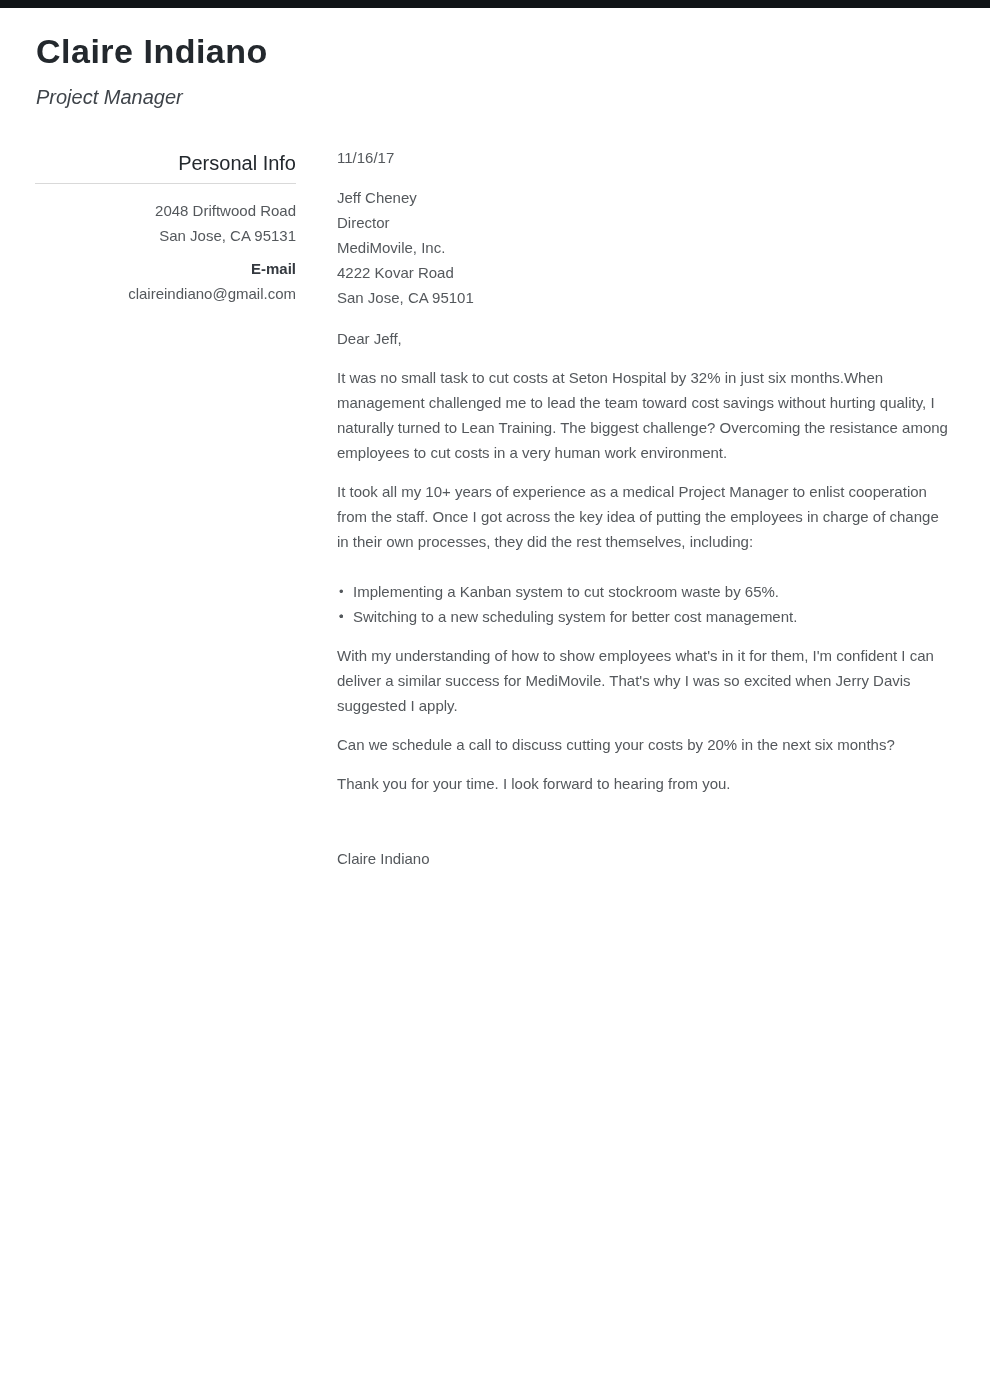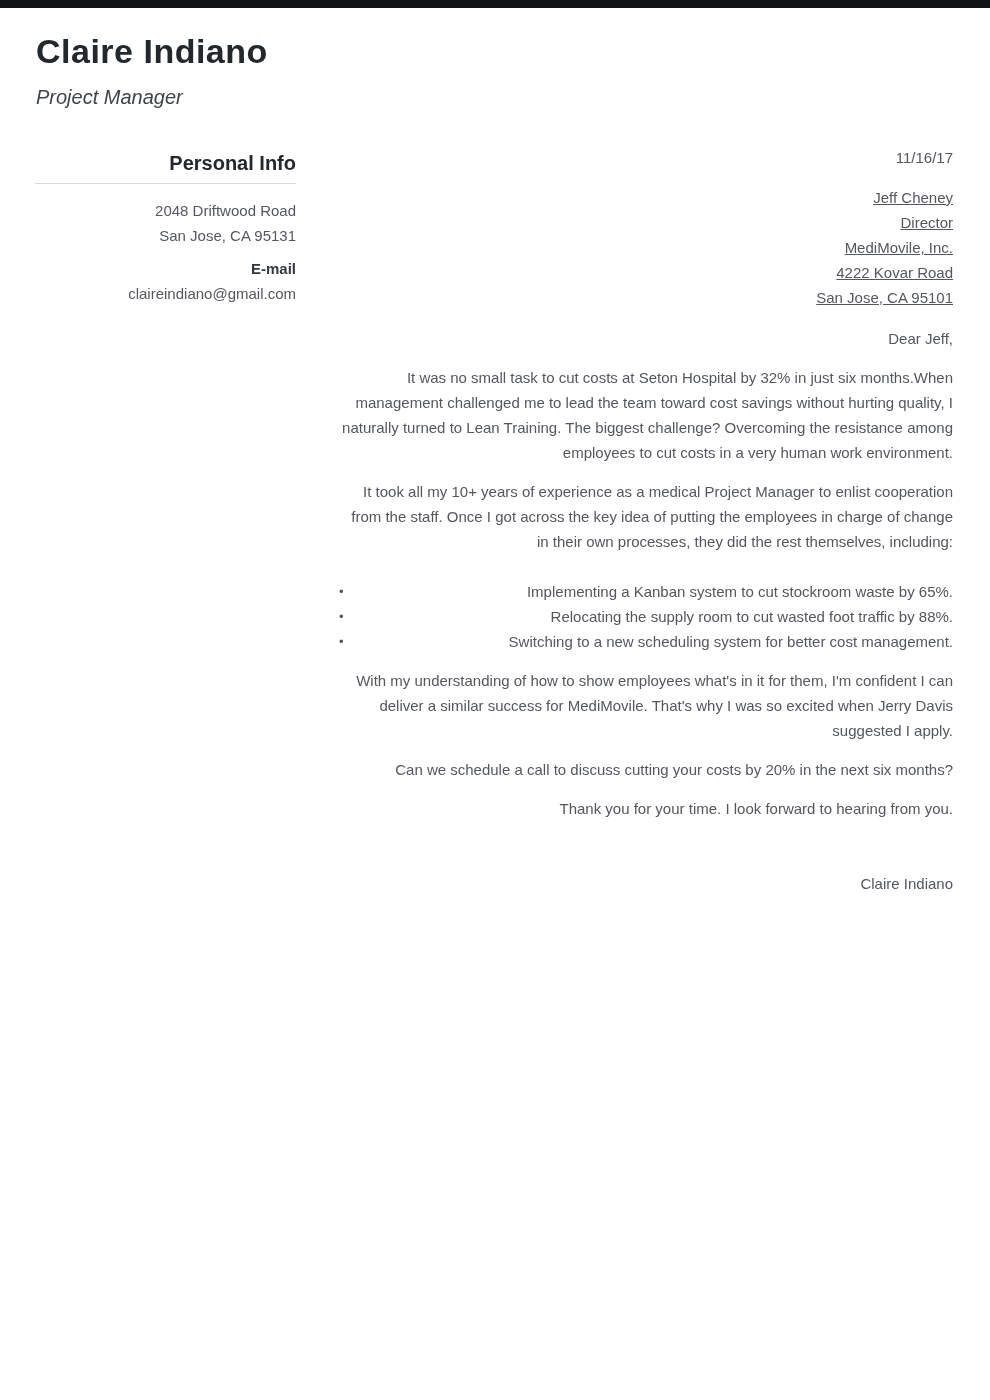"Personal Info" .sidebar-heading { font-weight: bold -> normal }
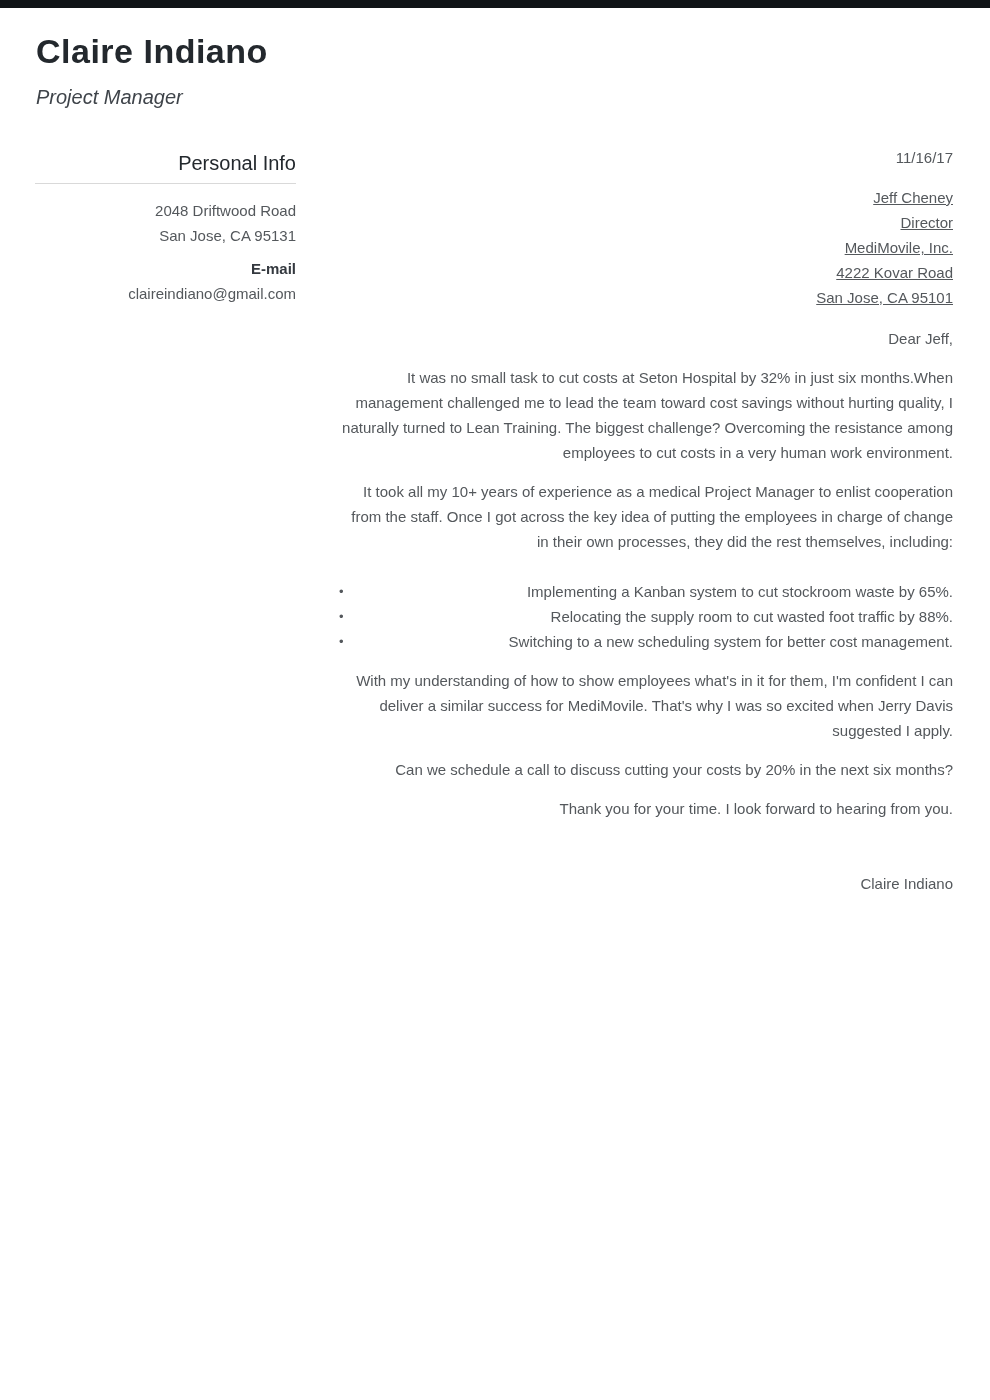"11/16/17" .letter { text-align: right -> none }
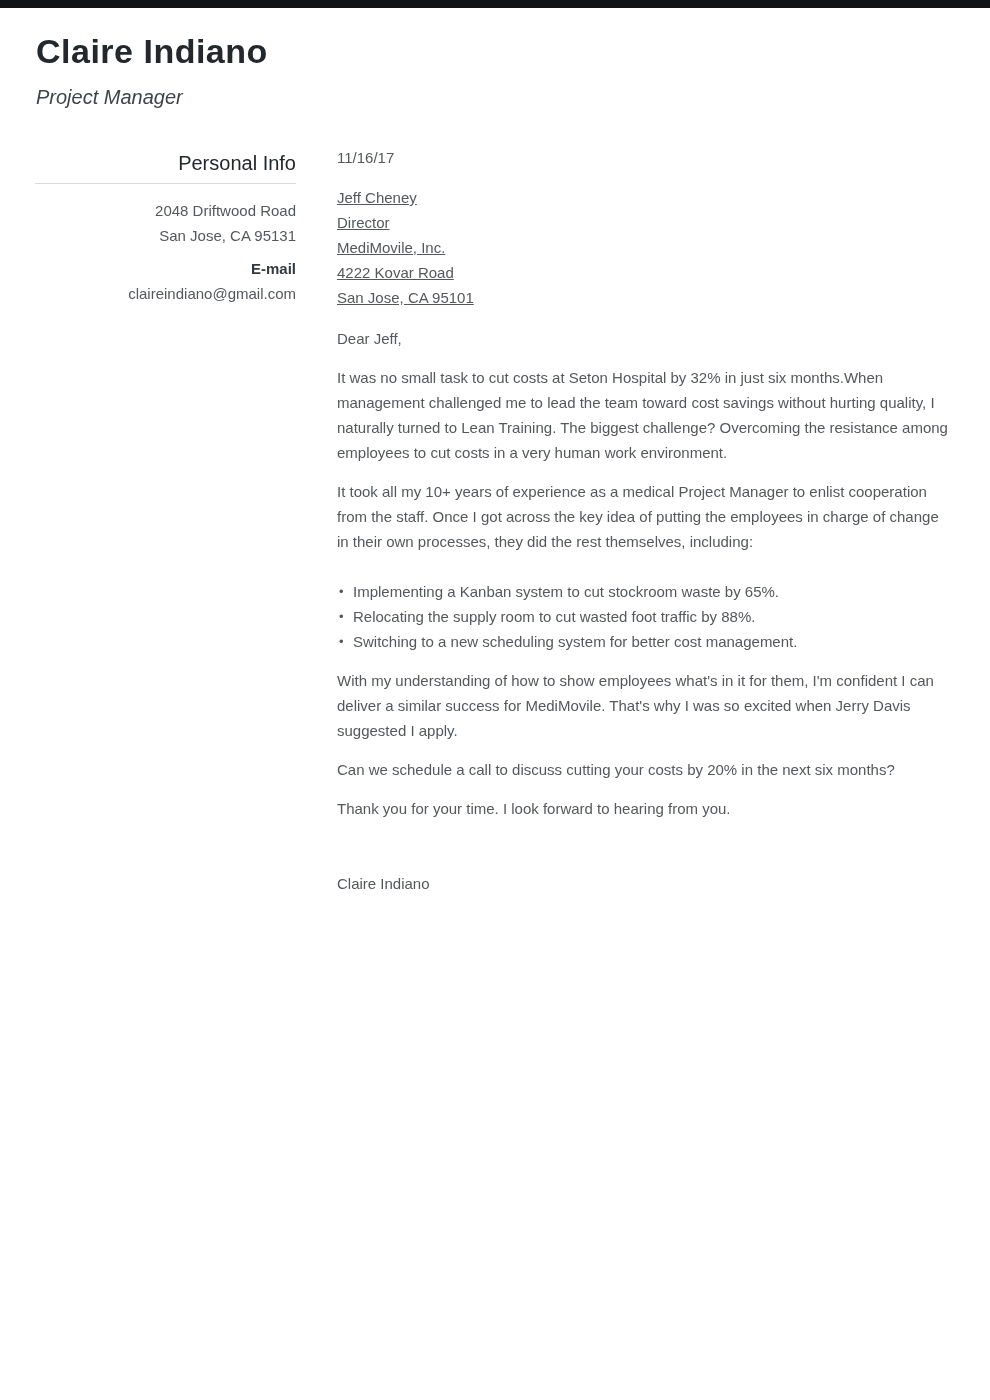"Jeff Cheney" .recipient div { text-decoration: underline -> none }
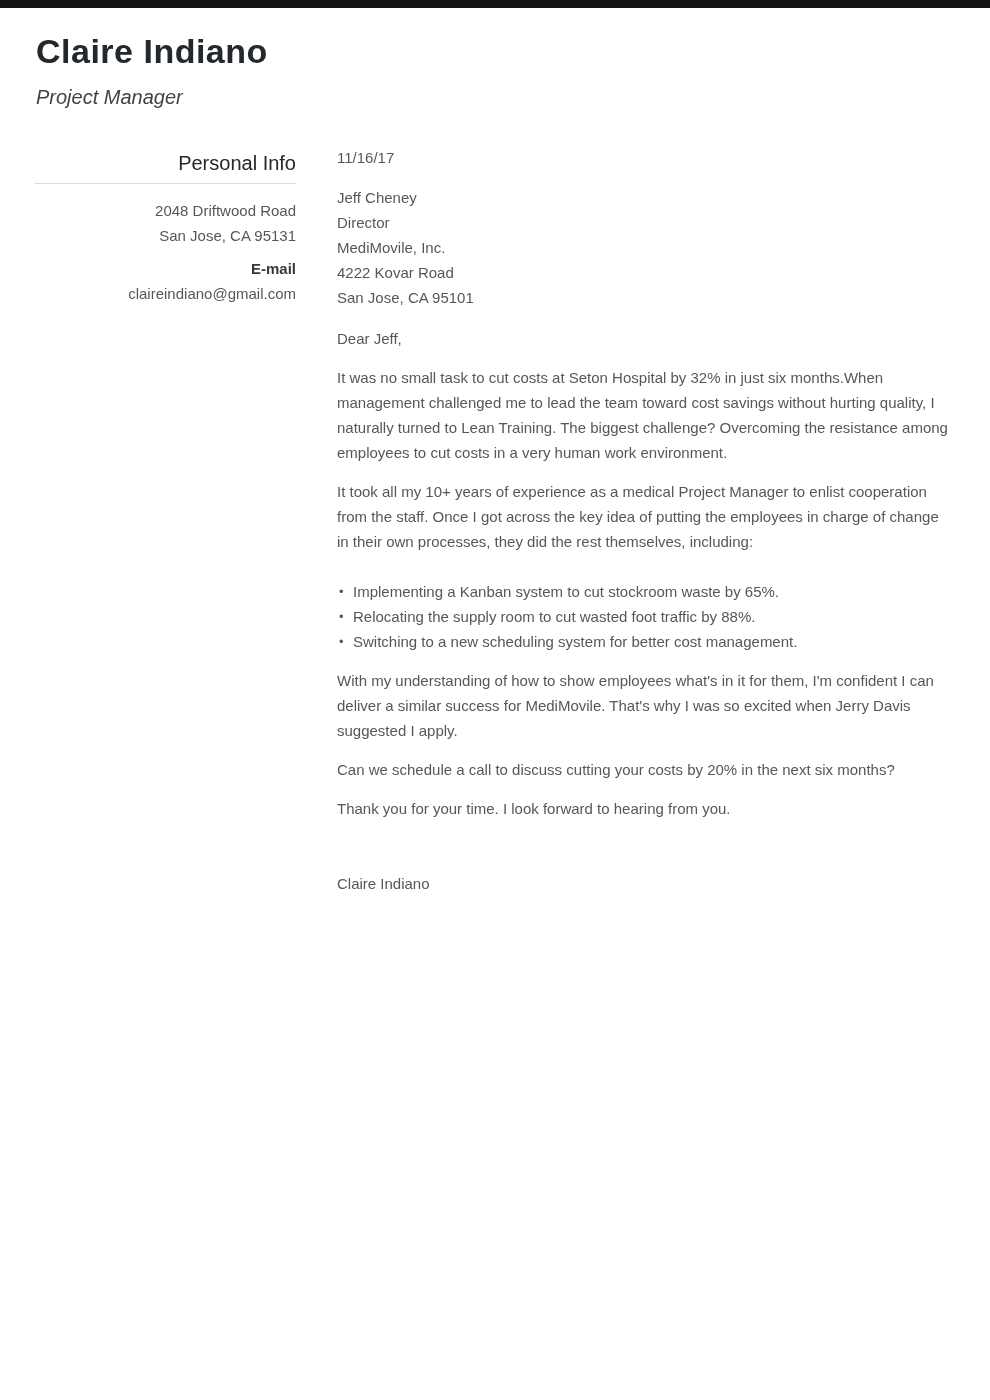"Relocating the supply room to" span { html: <span>Relocating the supply room to cut wasted foot traffic by 88%.</span> -> none }
